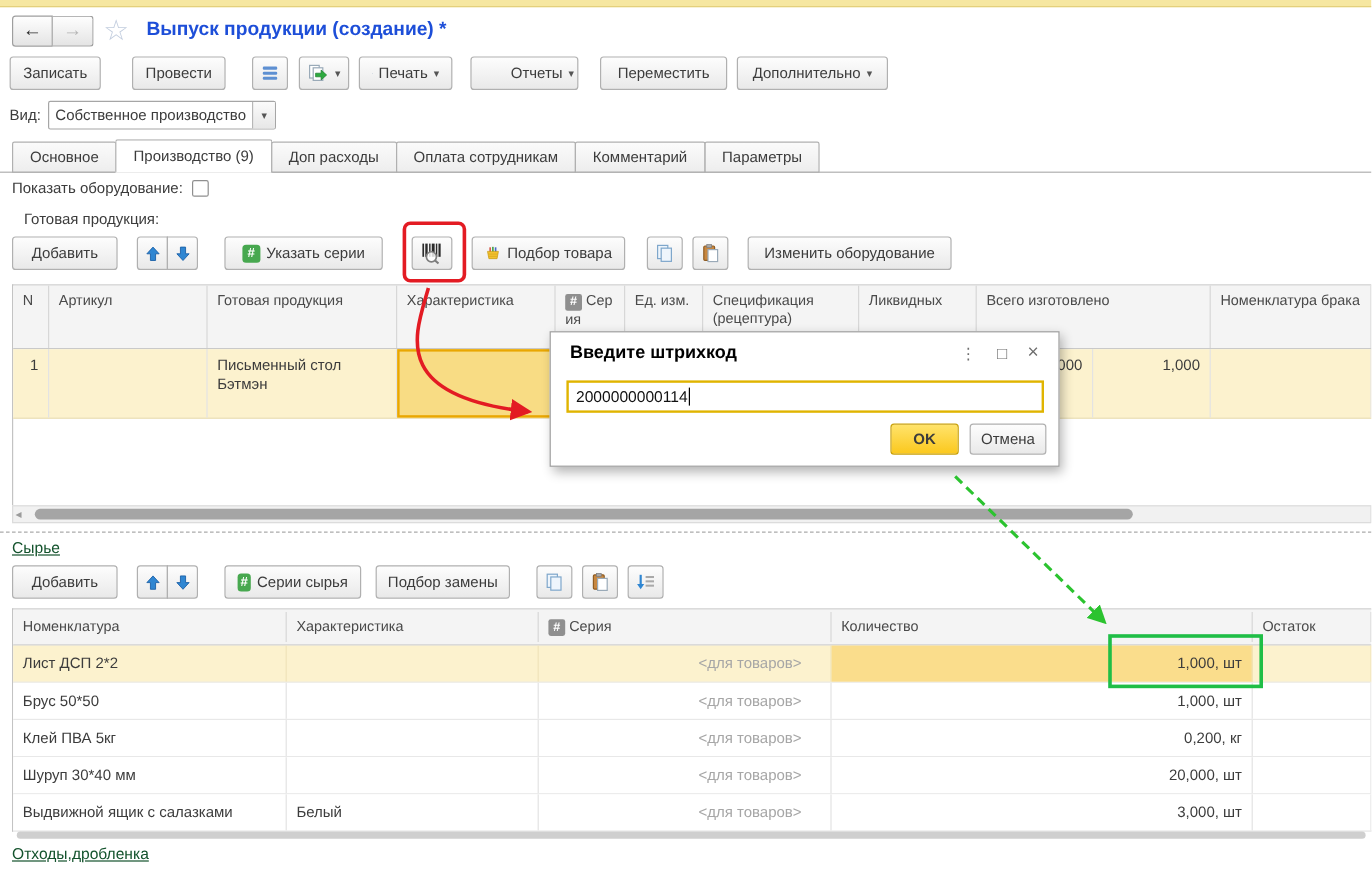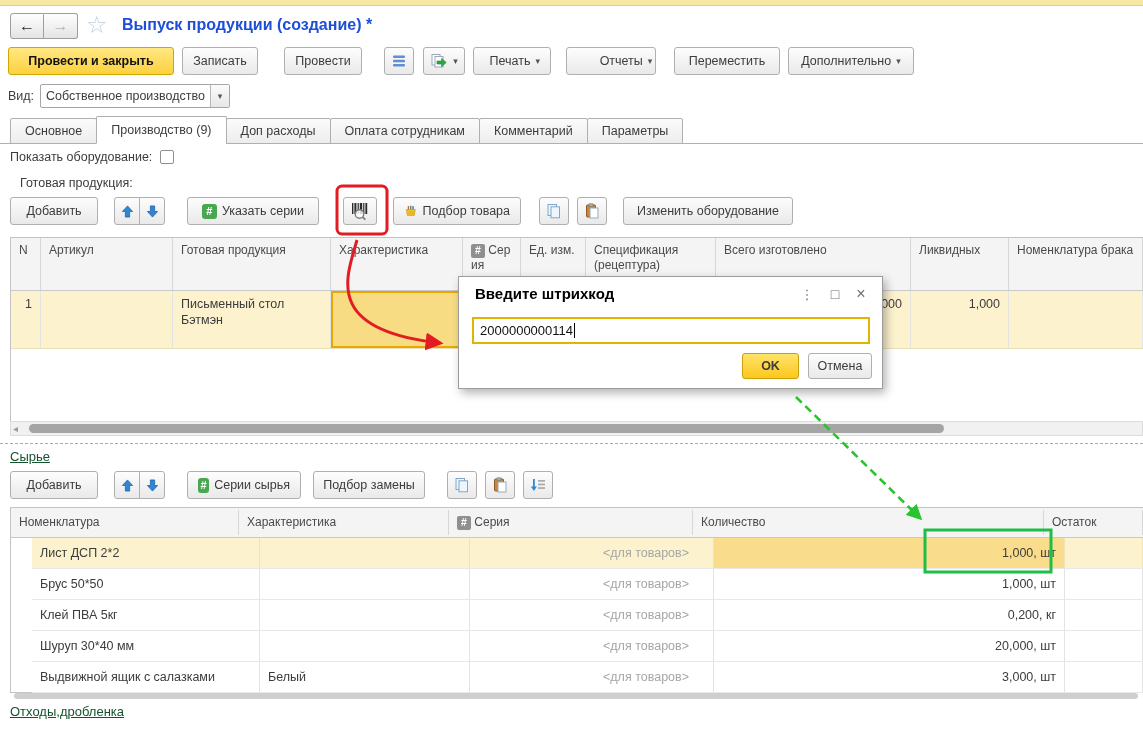"Провести и закрыть" div.btn { html: <div> <span>Провести и закрыть</span> </div> -> none }
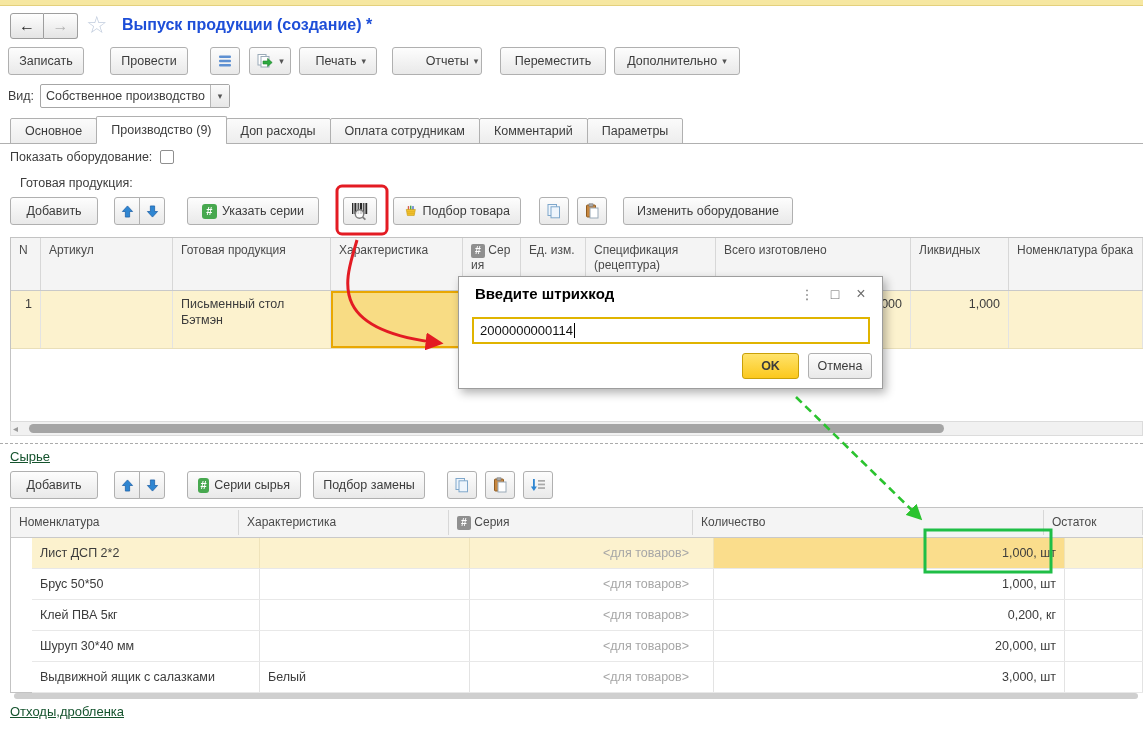"Всего изготовлено" div.th { order: before "Ликвидных" -> after "Ликвидных" }
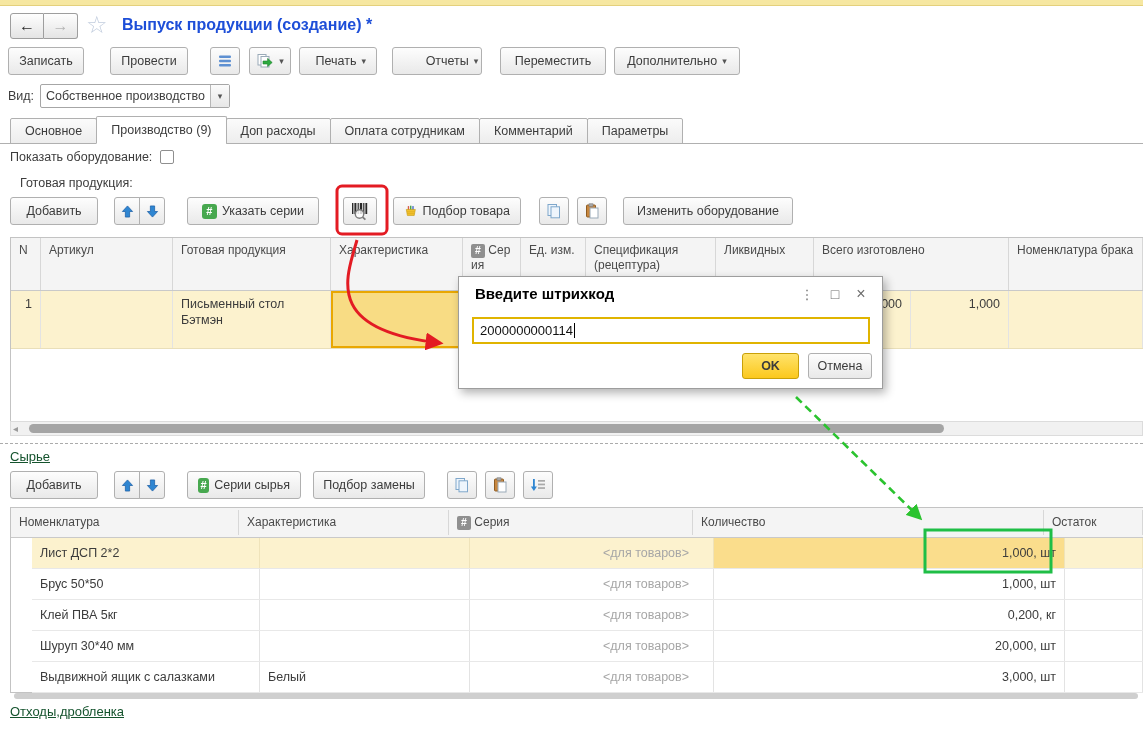"Лист ДСП 2*2" .raw-row { margin-left: 21px -> none }
